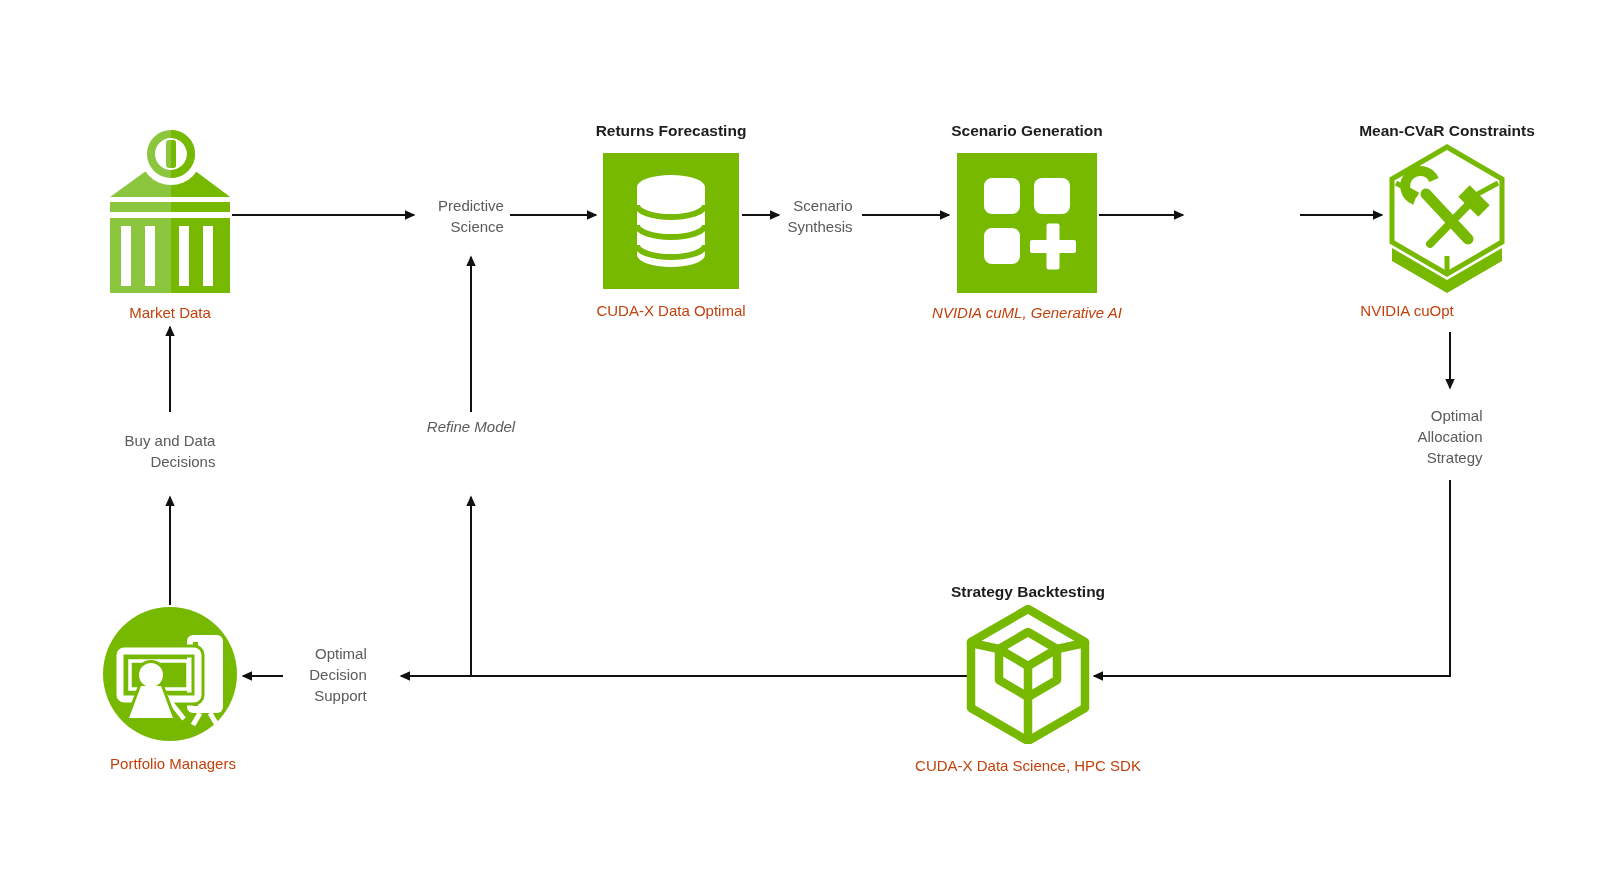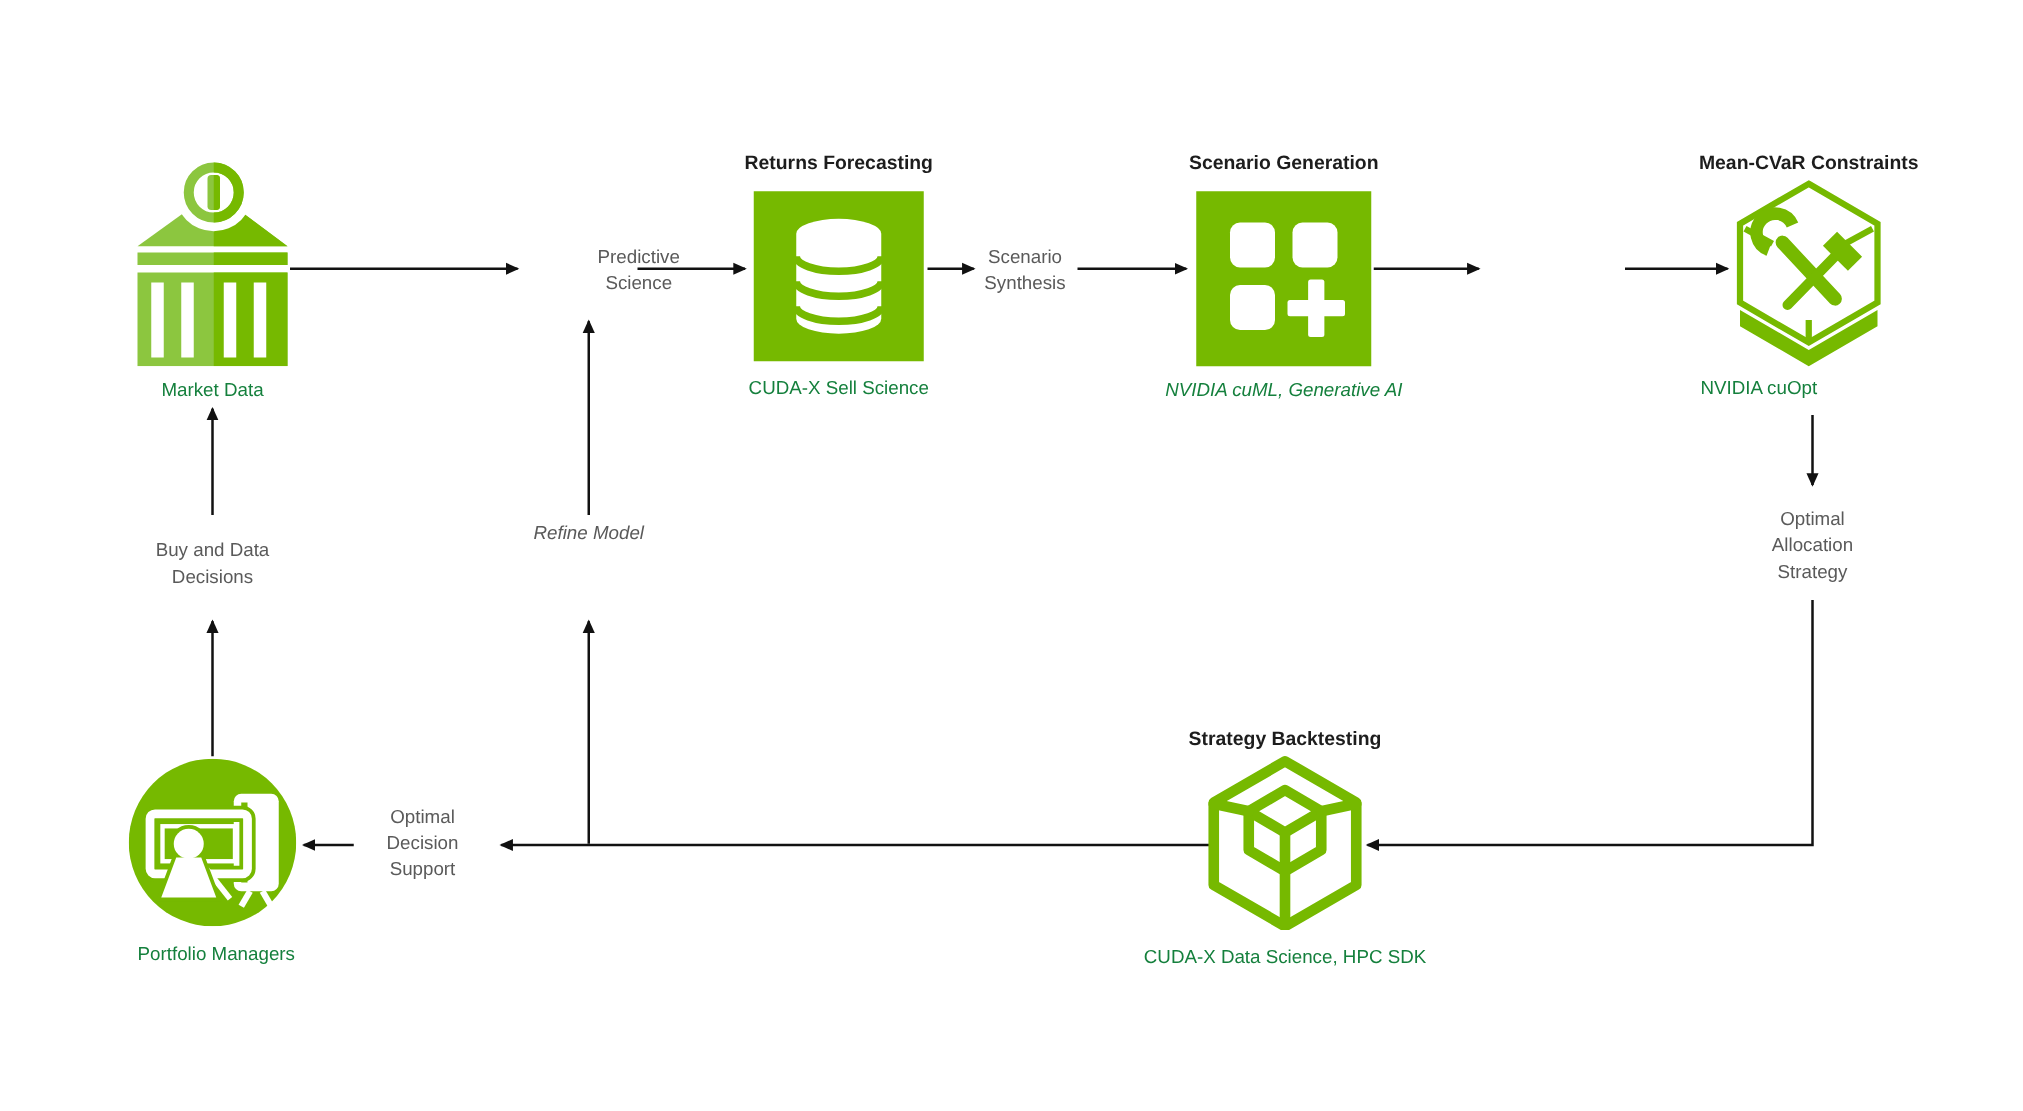"Returns Forecasting" .ctr { text-align: center -> right }
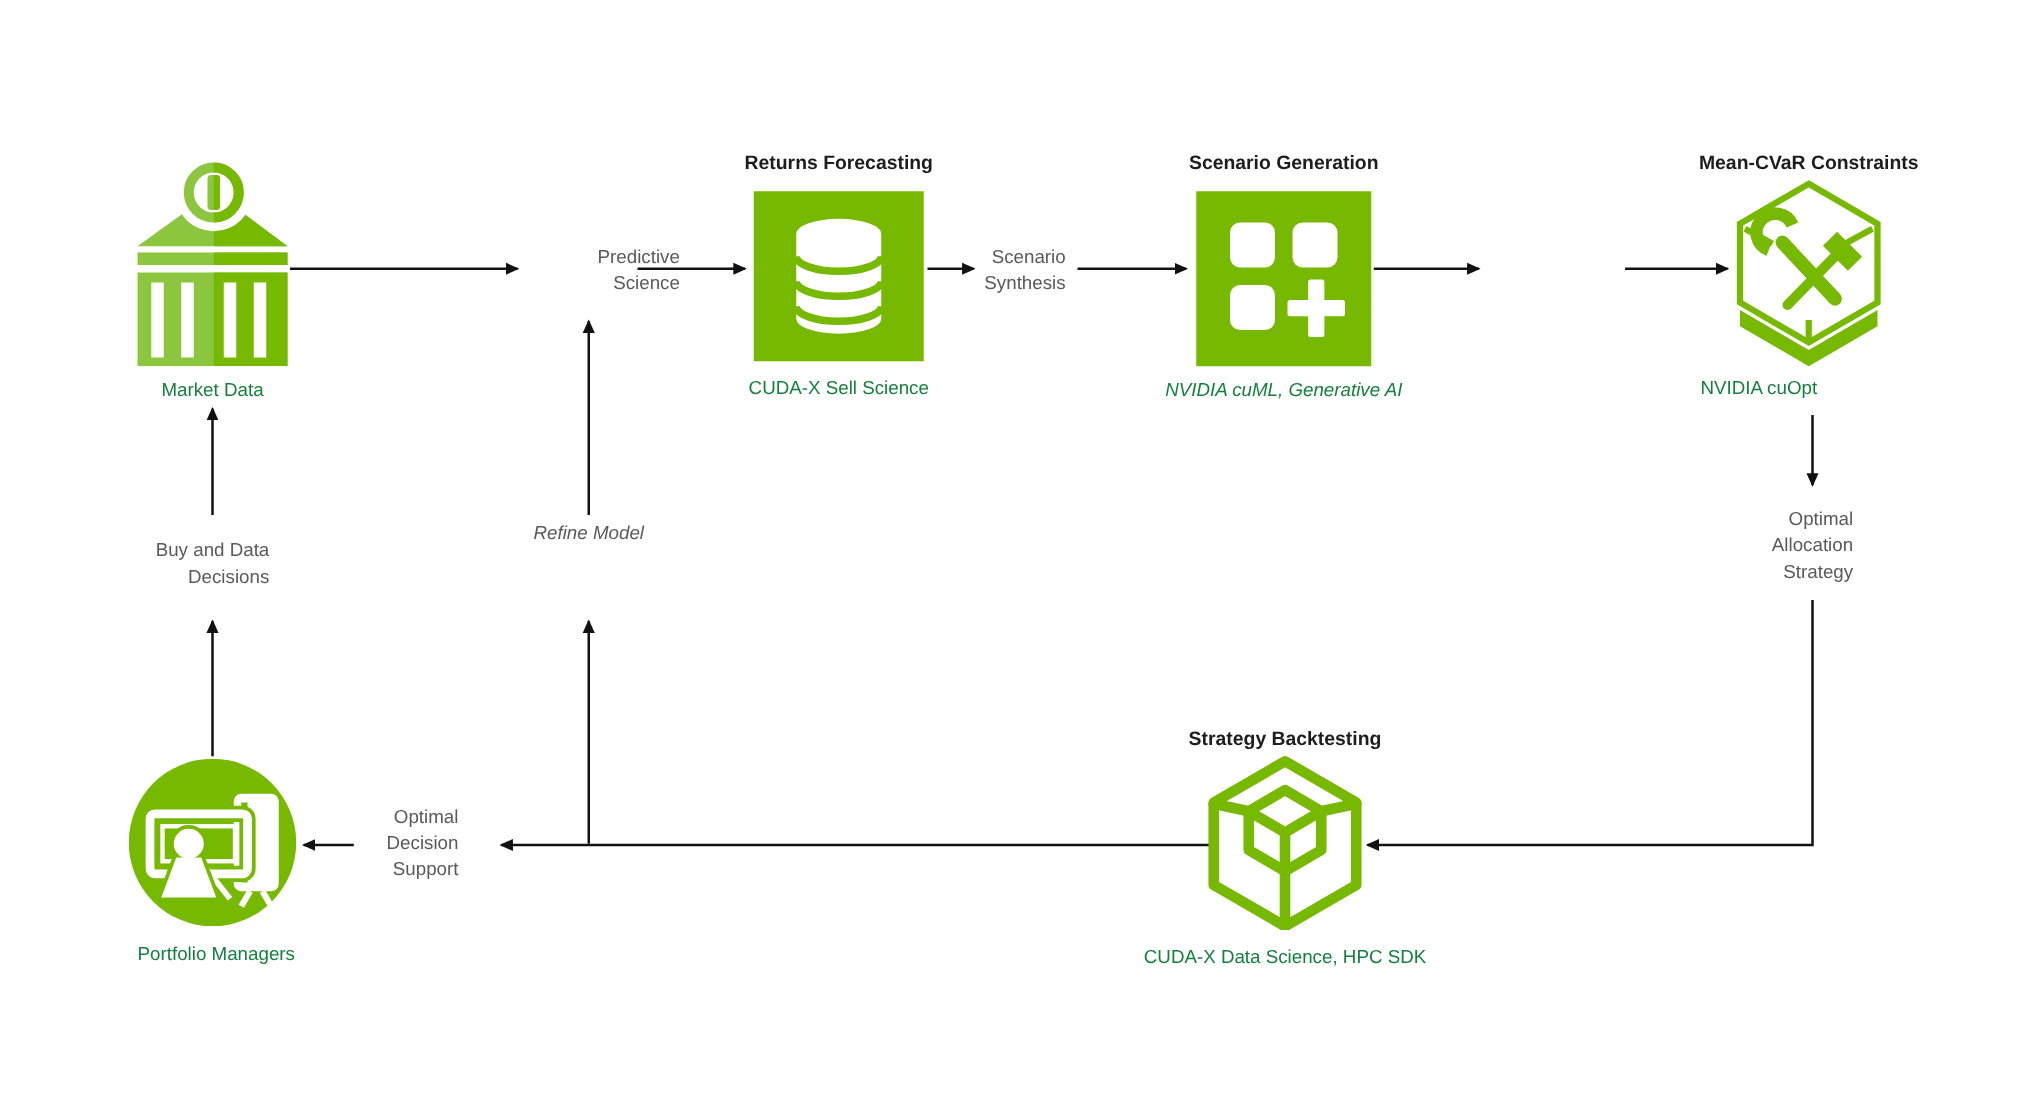"Predictive" div.abs { margin-left: 40px -> none }
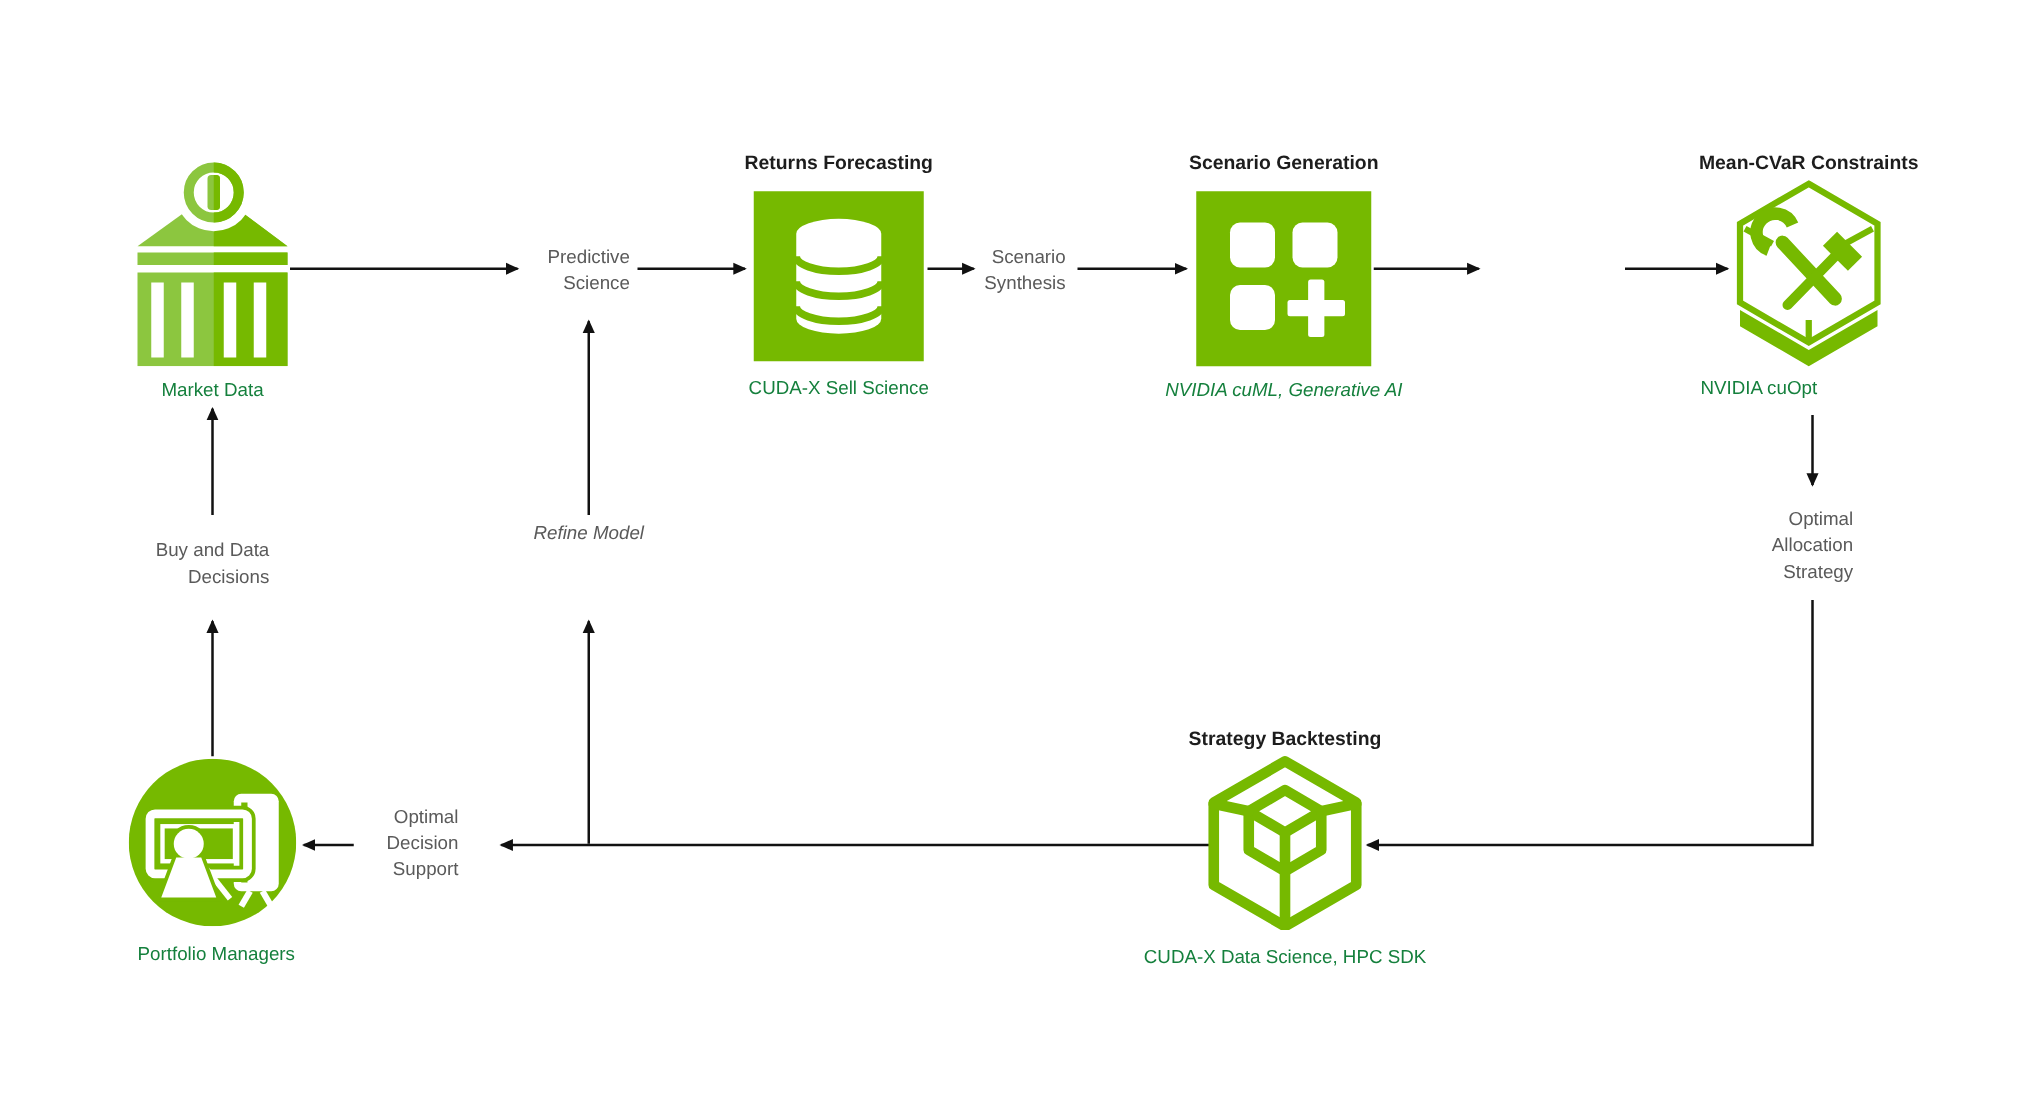"Market Data" .caption { color: #15803d -> #c2410c }
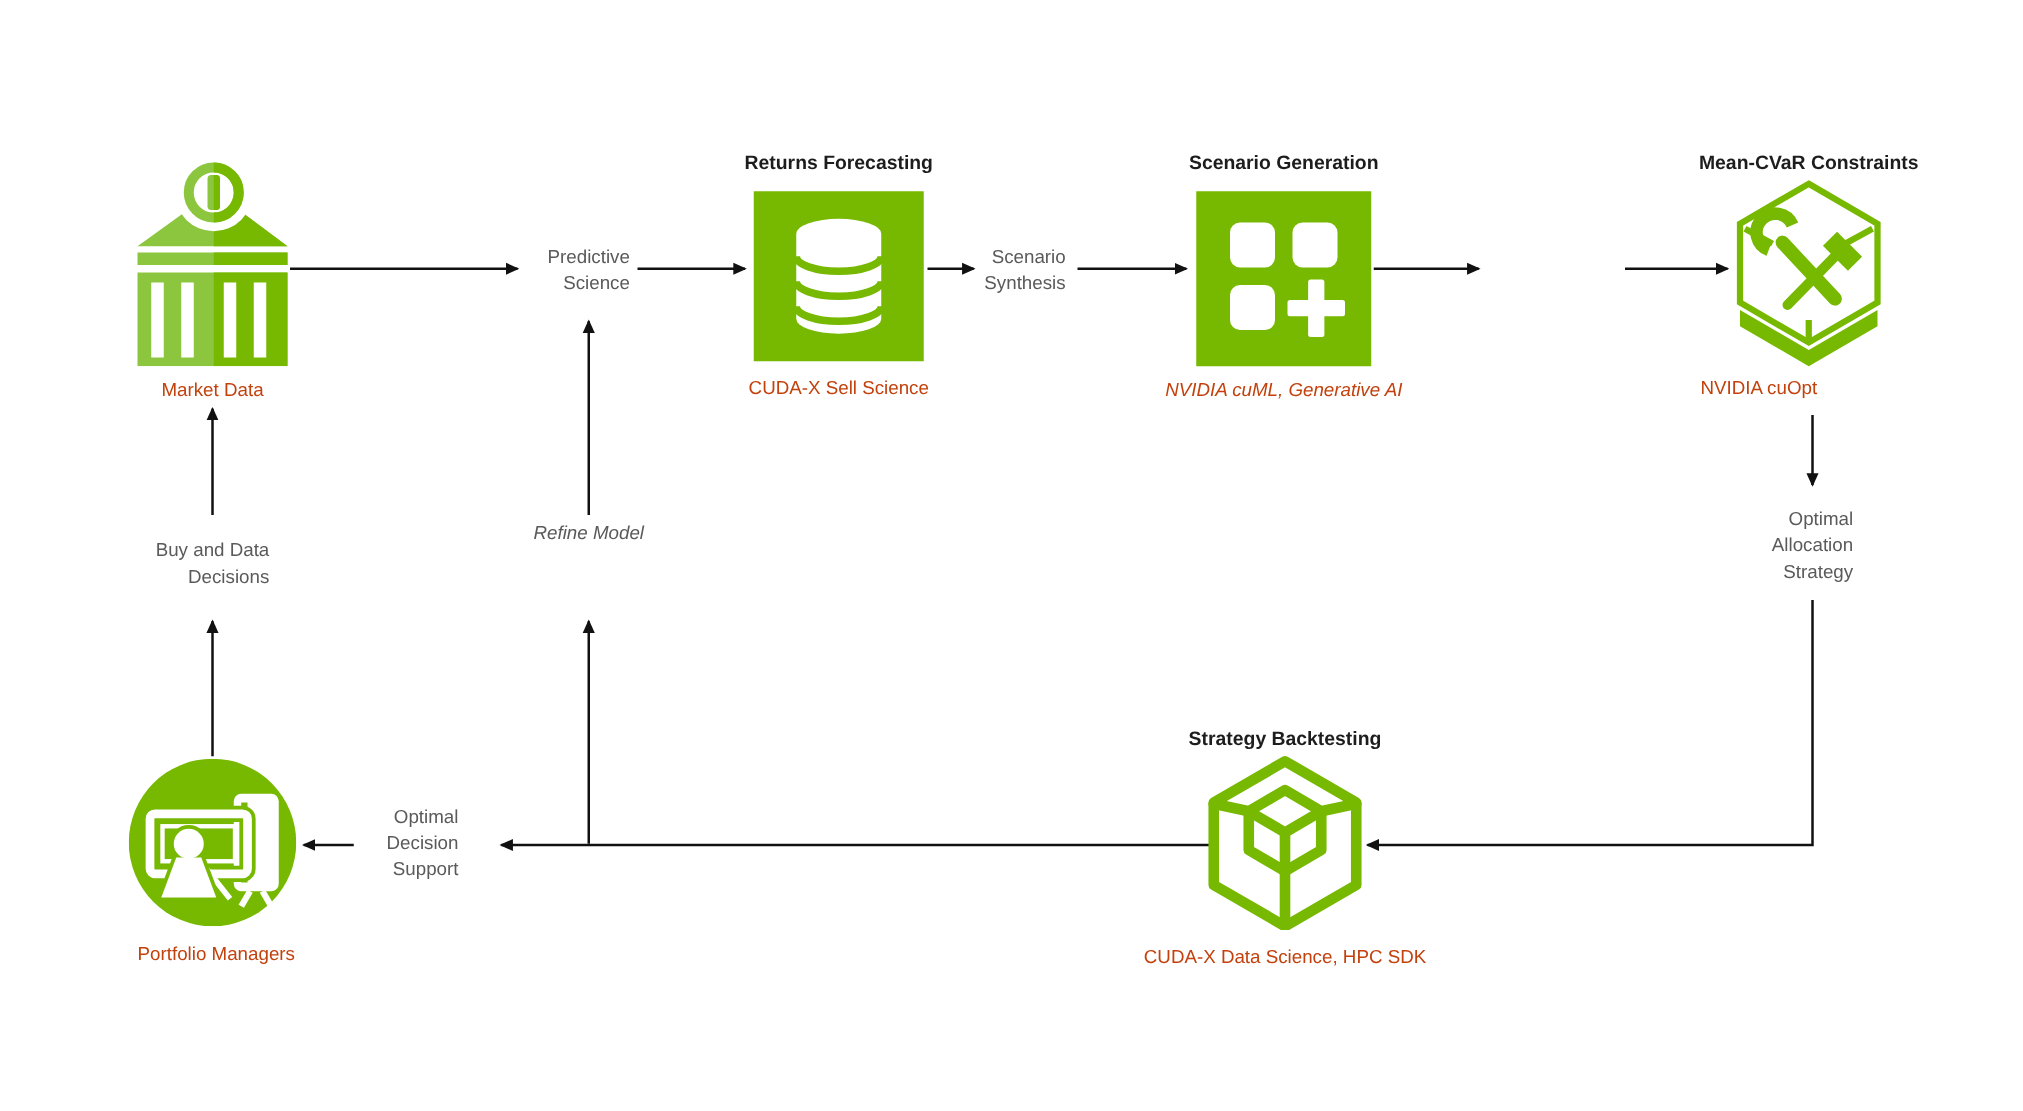"CUDA-X Sell Science" div.abs { text: Sell Science -> Data Optimal }
